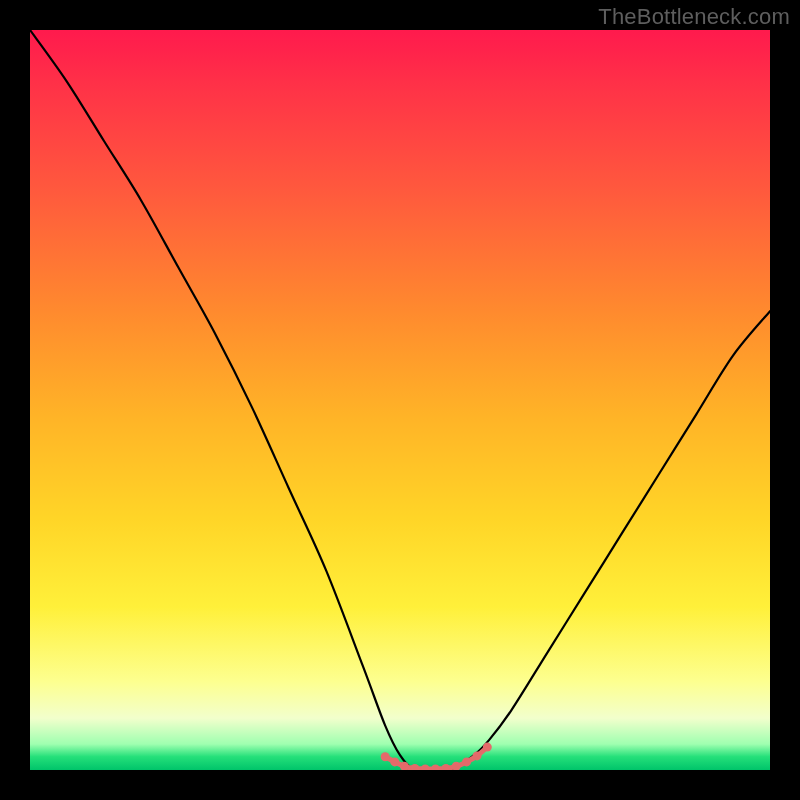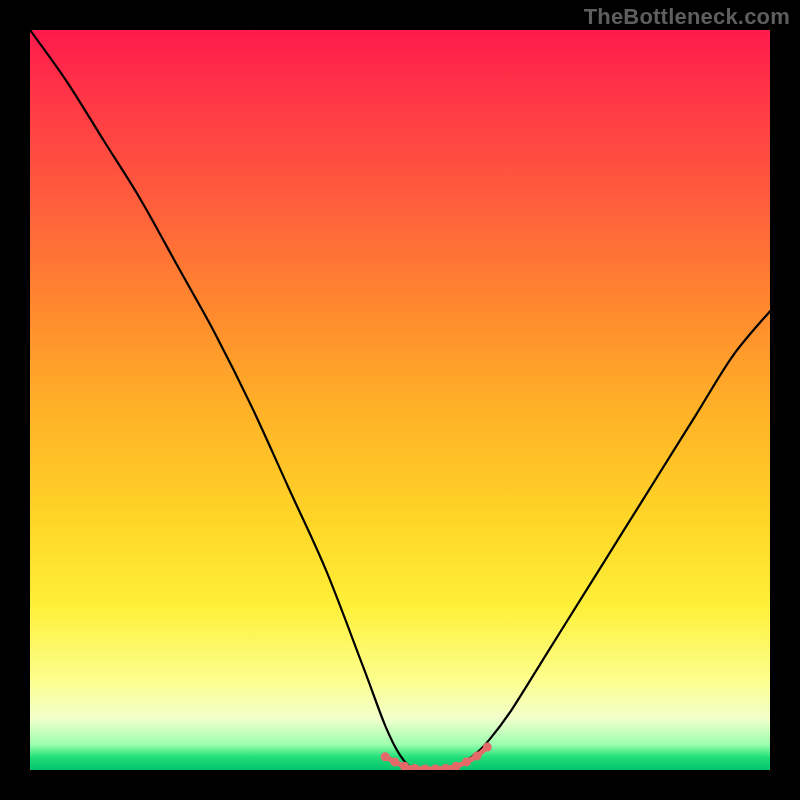"TheBottleneck.com" .watermark { font-weight: 700 -> 400 }
